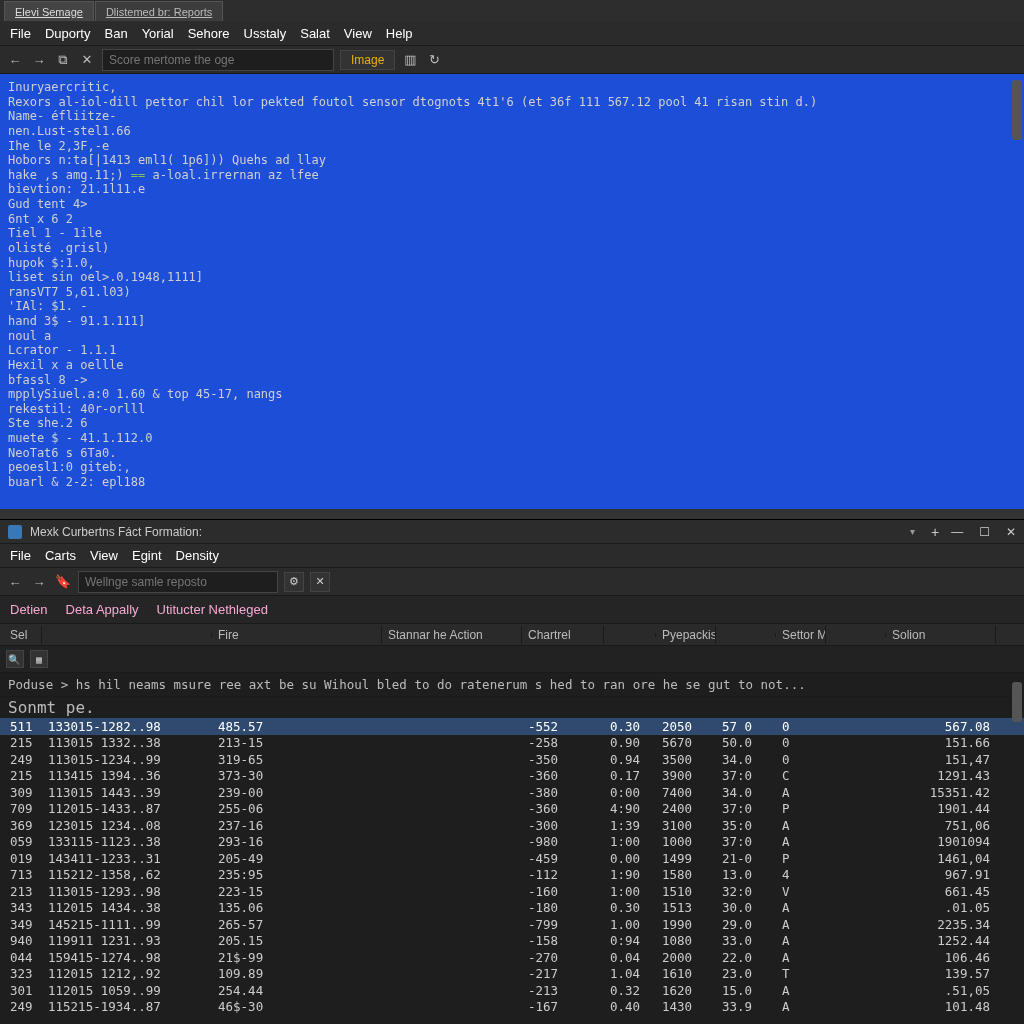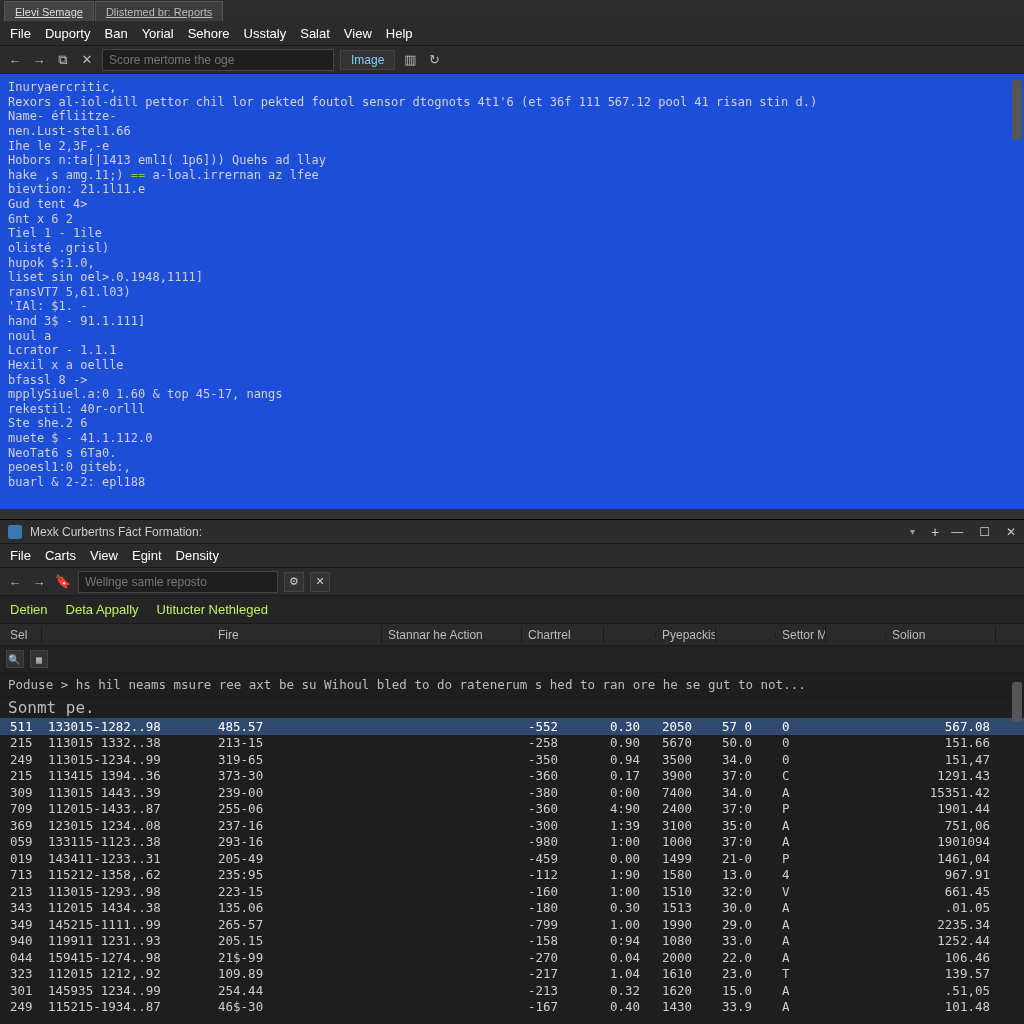"Image" .toolbar-label { color: #7dd3fc -> #eab308 }
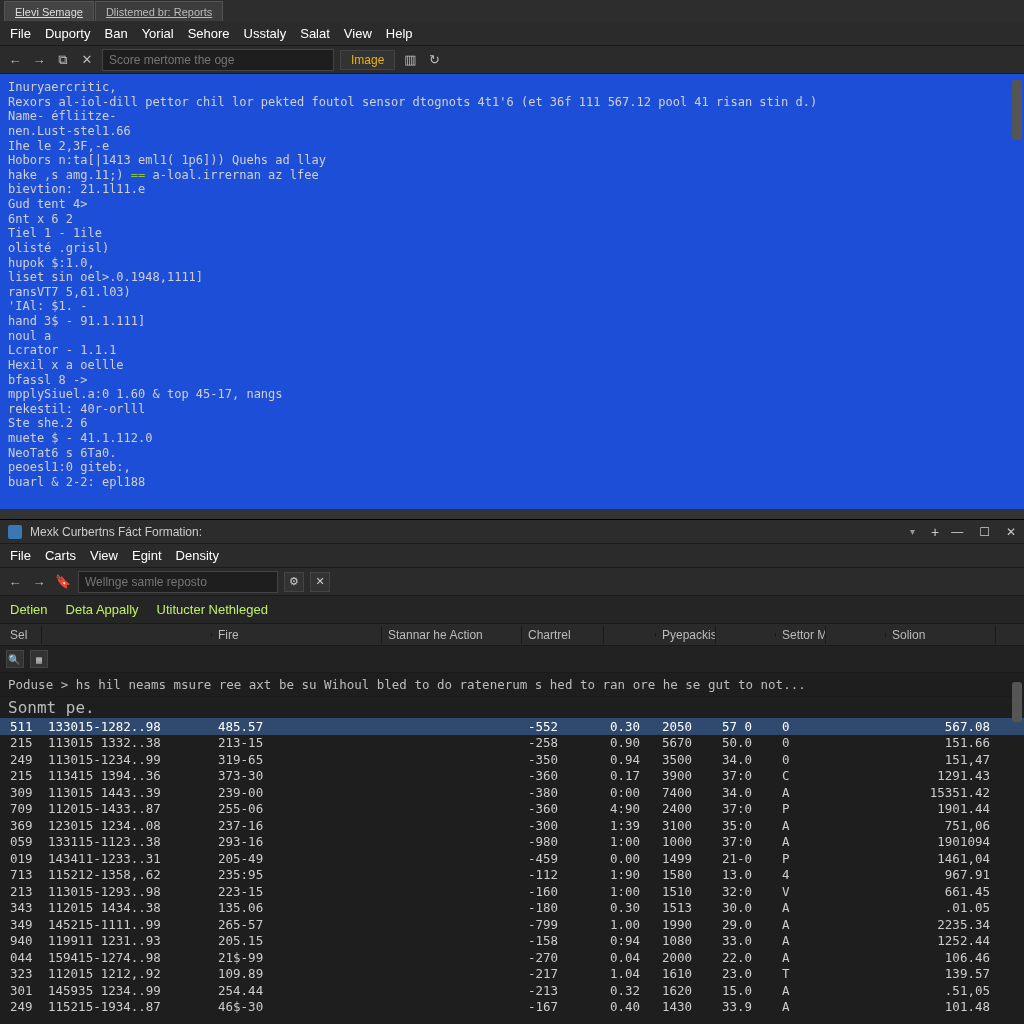"Detien" .filter-row { color: #bef264 -> #f9a8d4 }
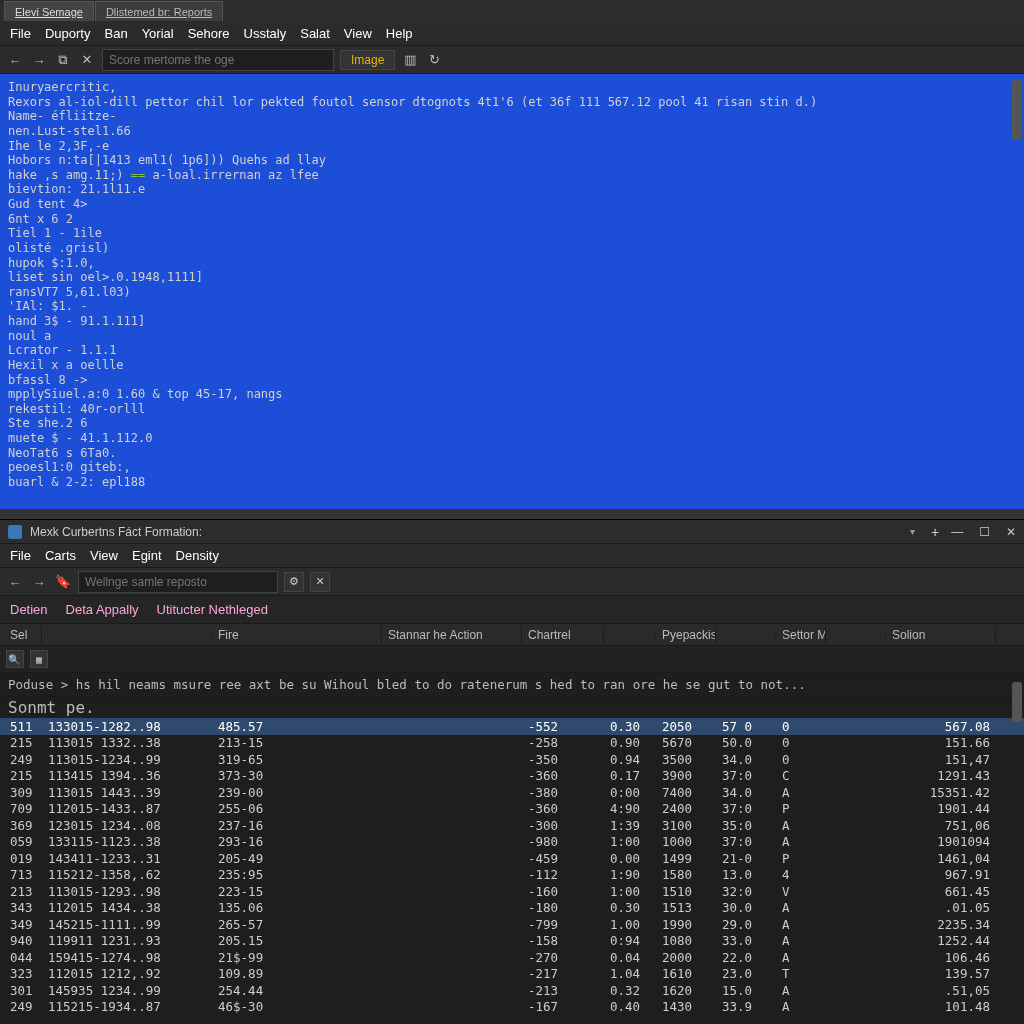"145935 1234..99" span { text: 145935 1234..99 -> 112015 1059..99 }
